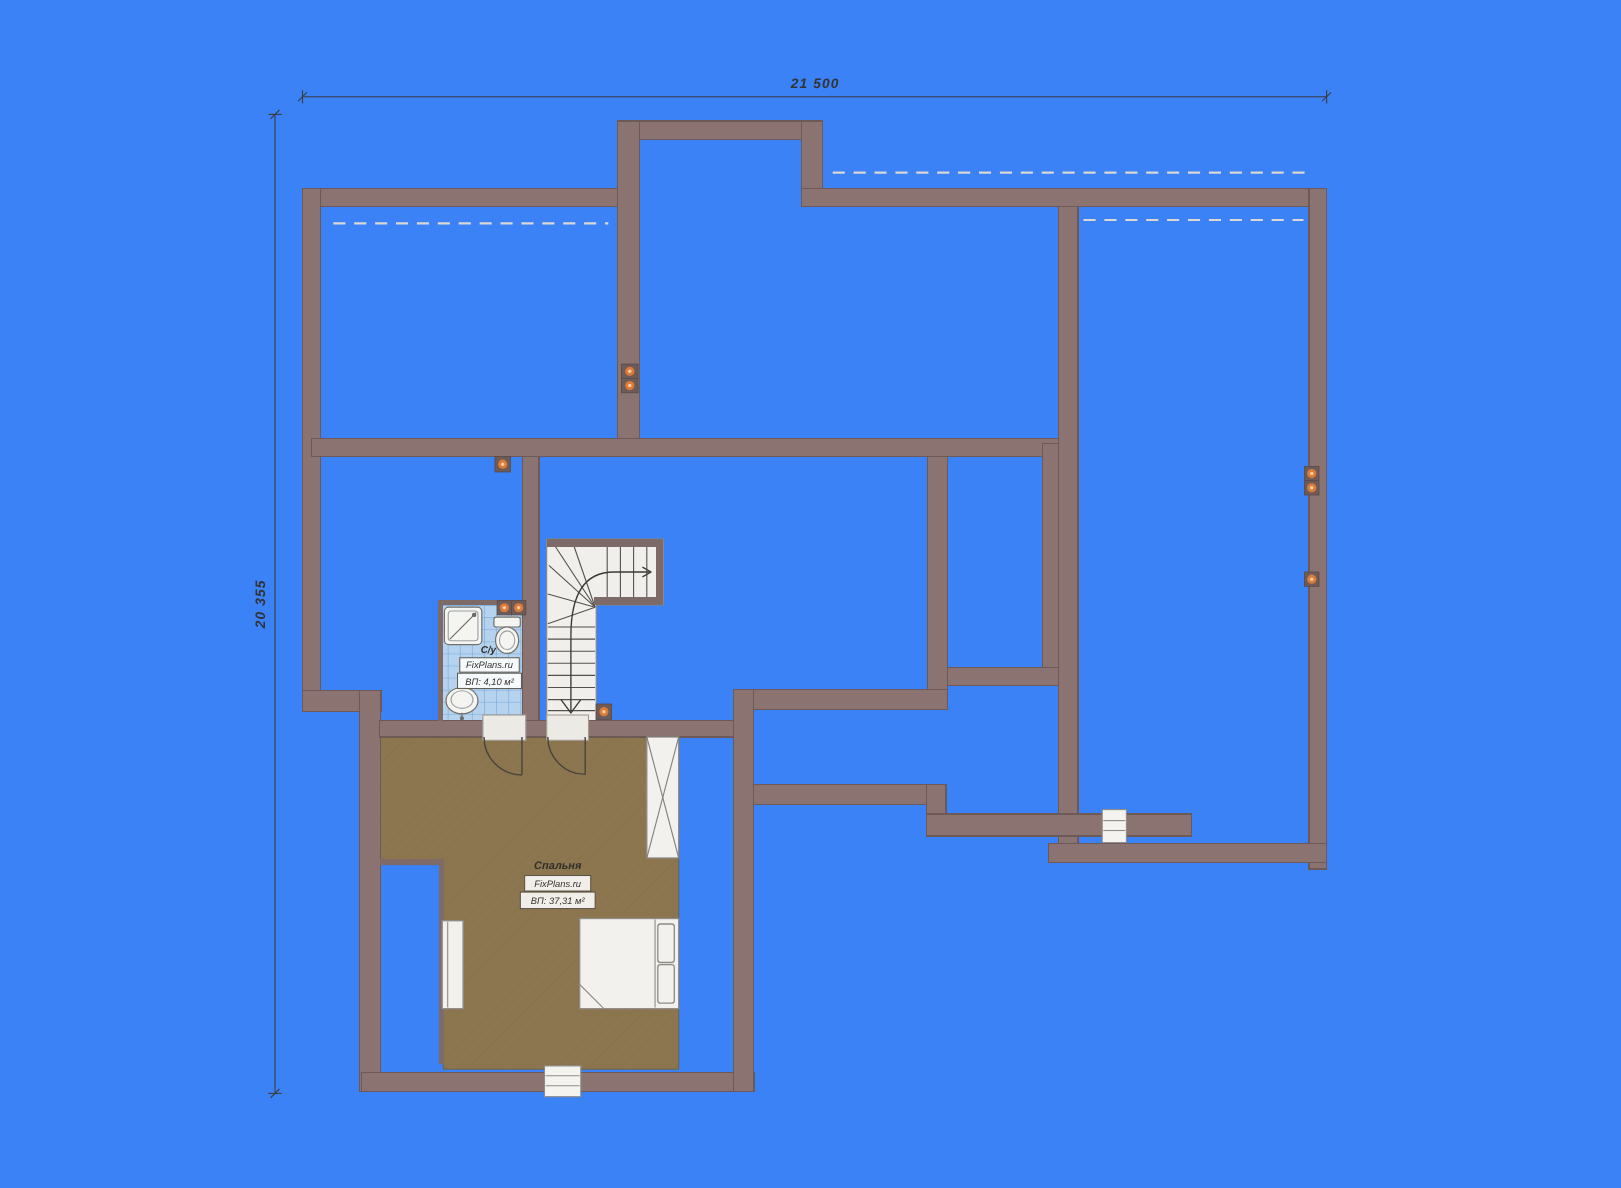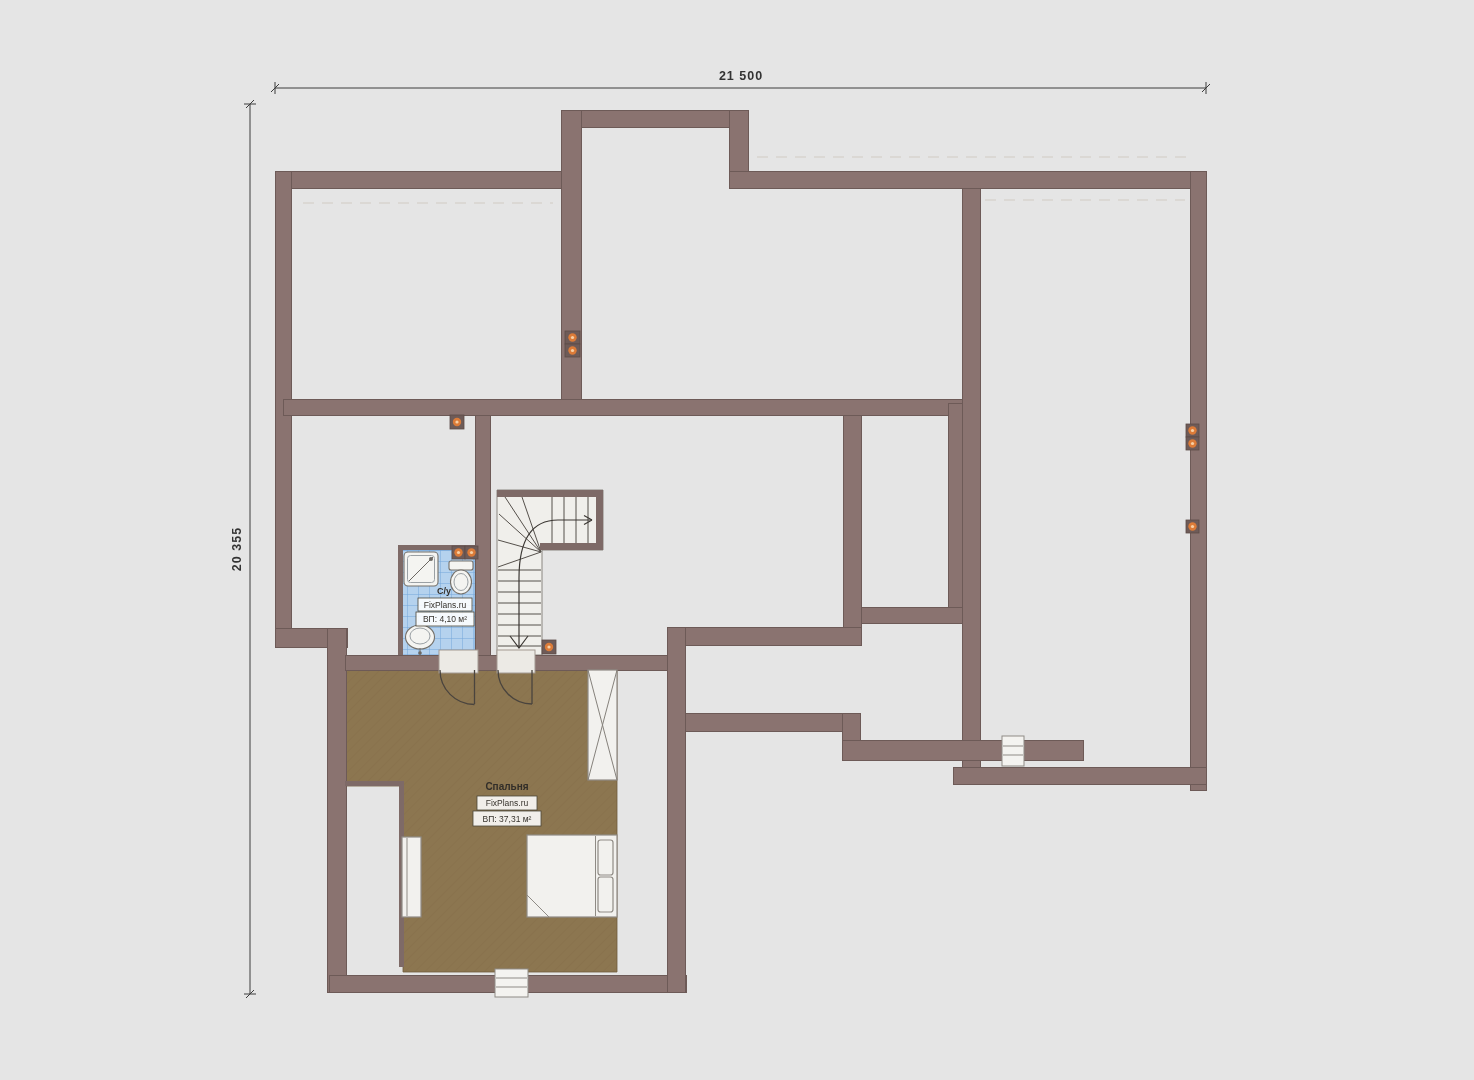"21 500" .canvas { background: #e5e5e5 -> #3b82f6; font-style: none -> italic }
